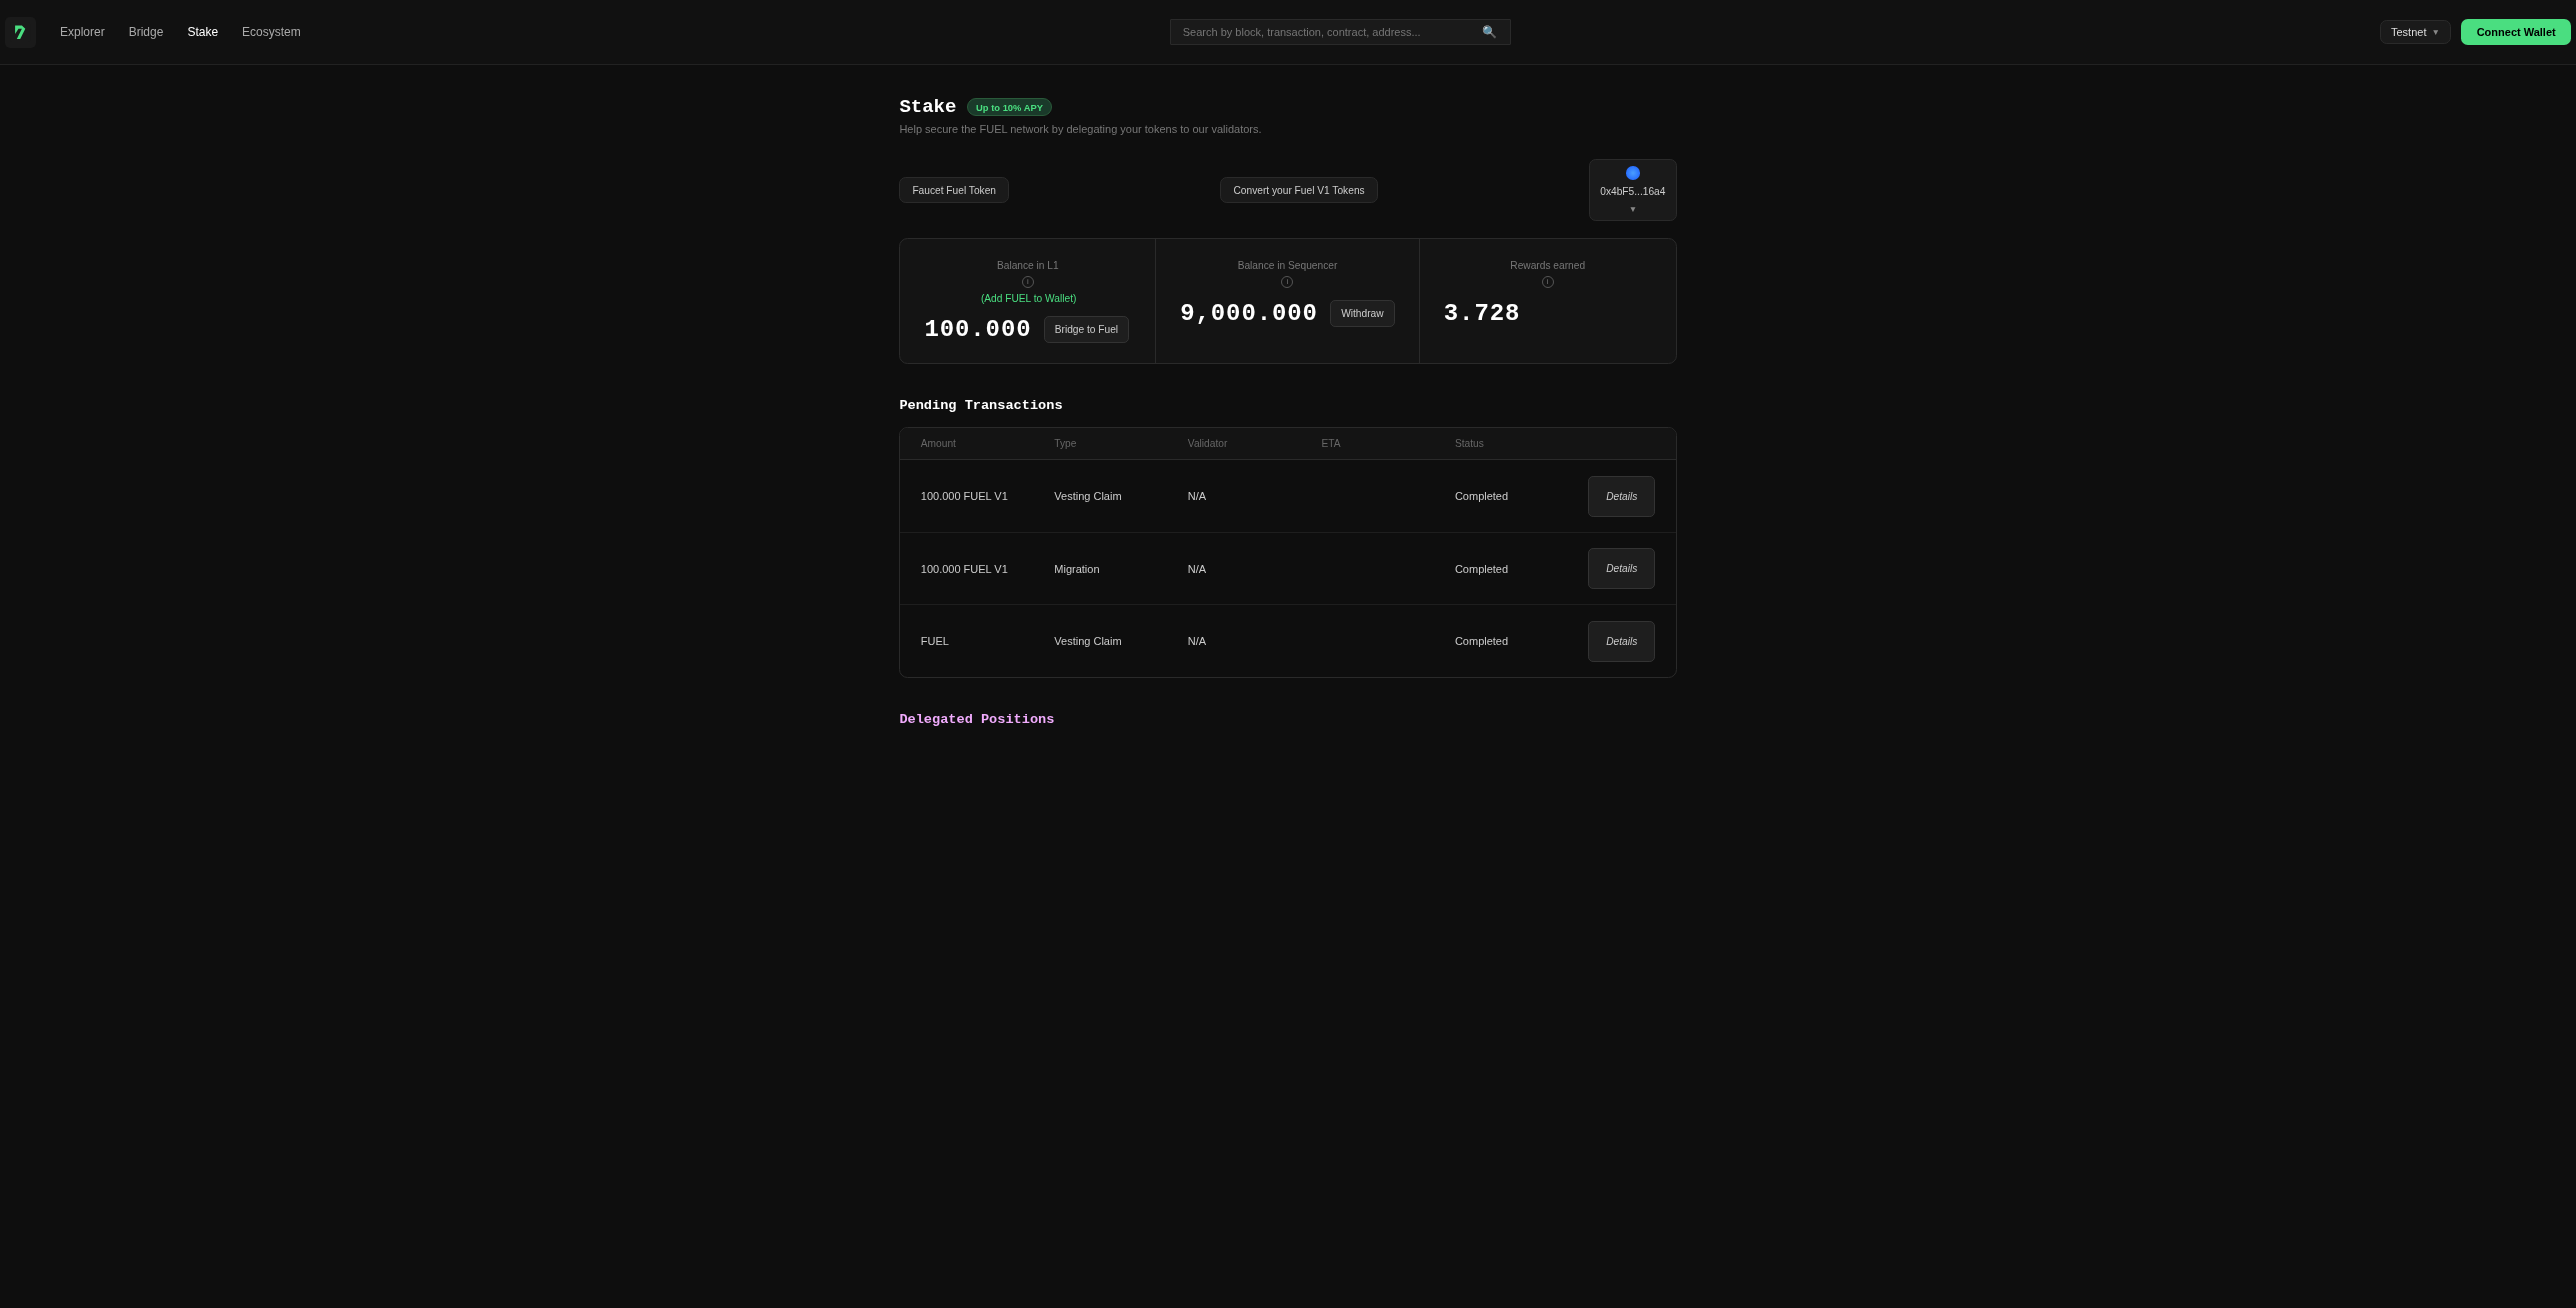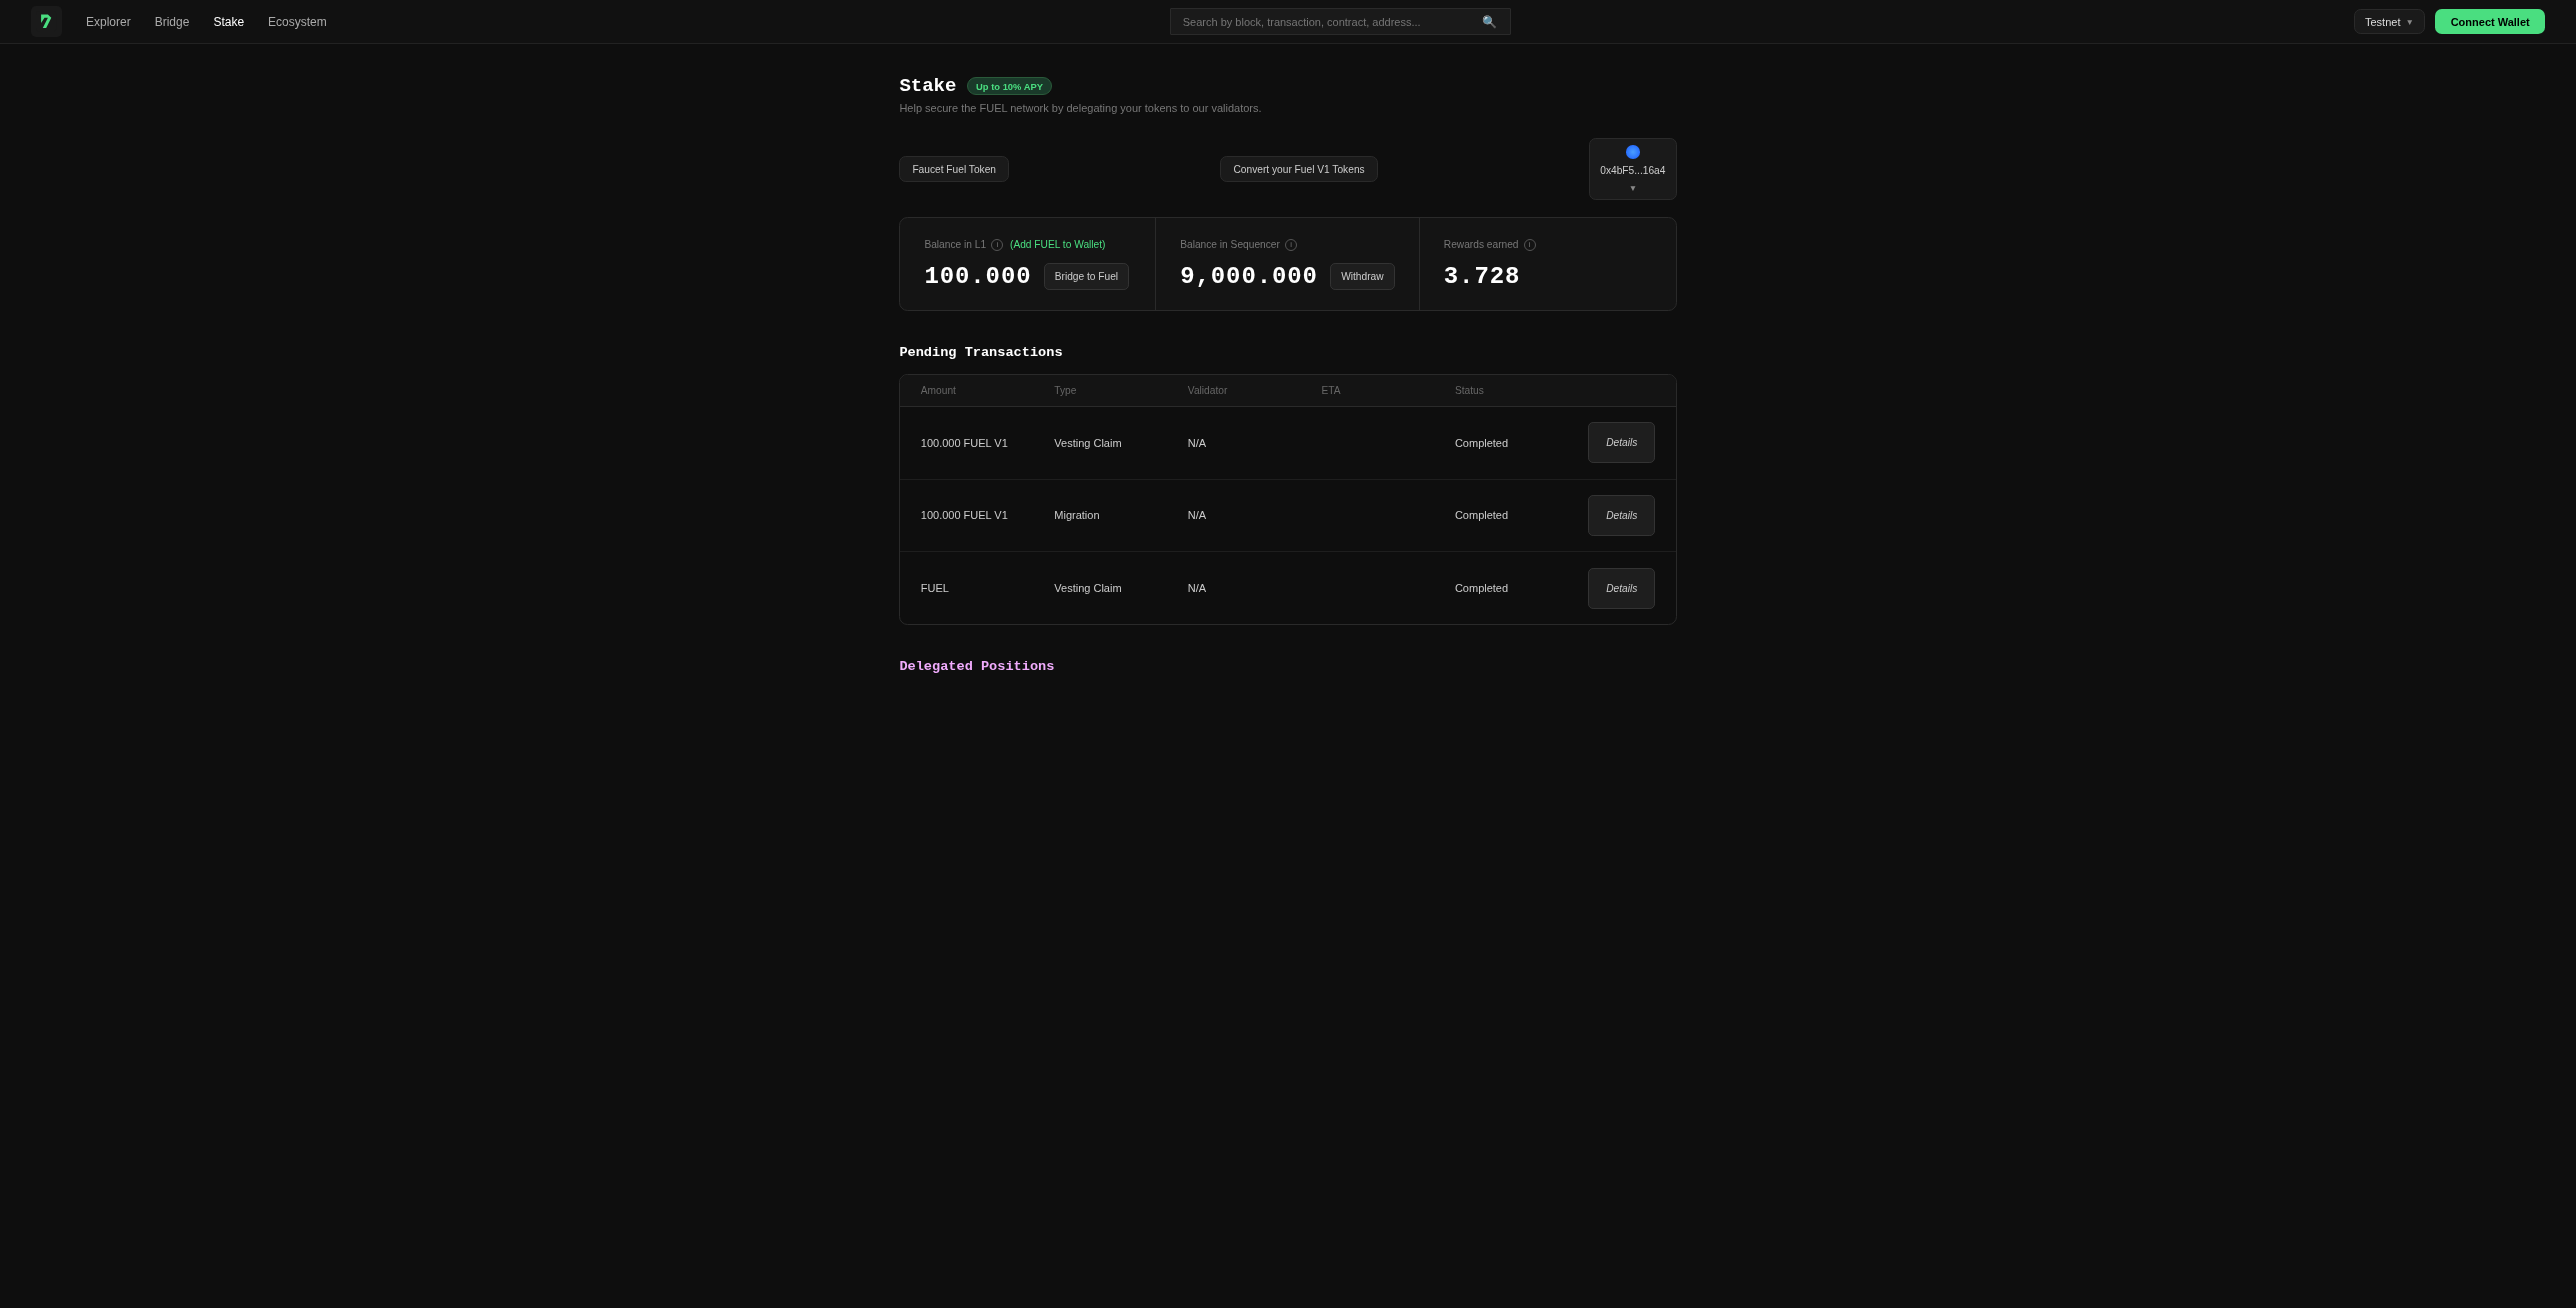"Explorer" .navbar { height: 44px -> 65px; padding: 0 31px -> 0 5px }
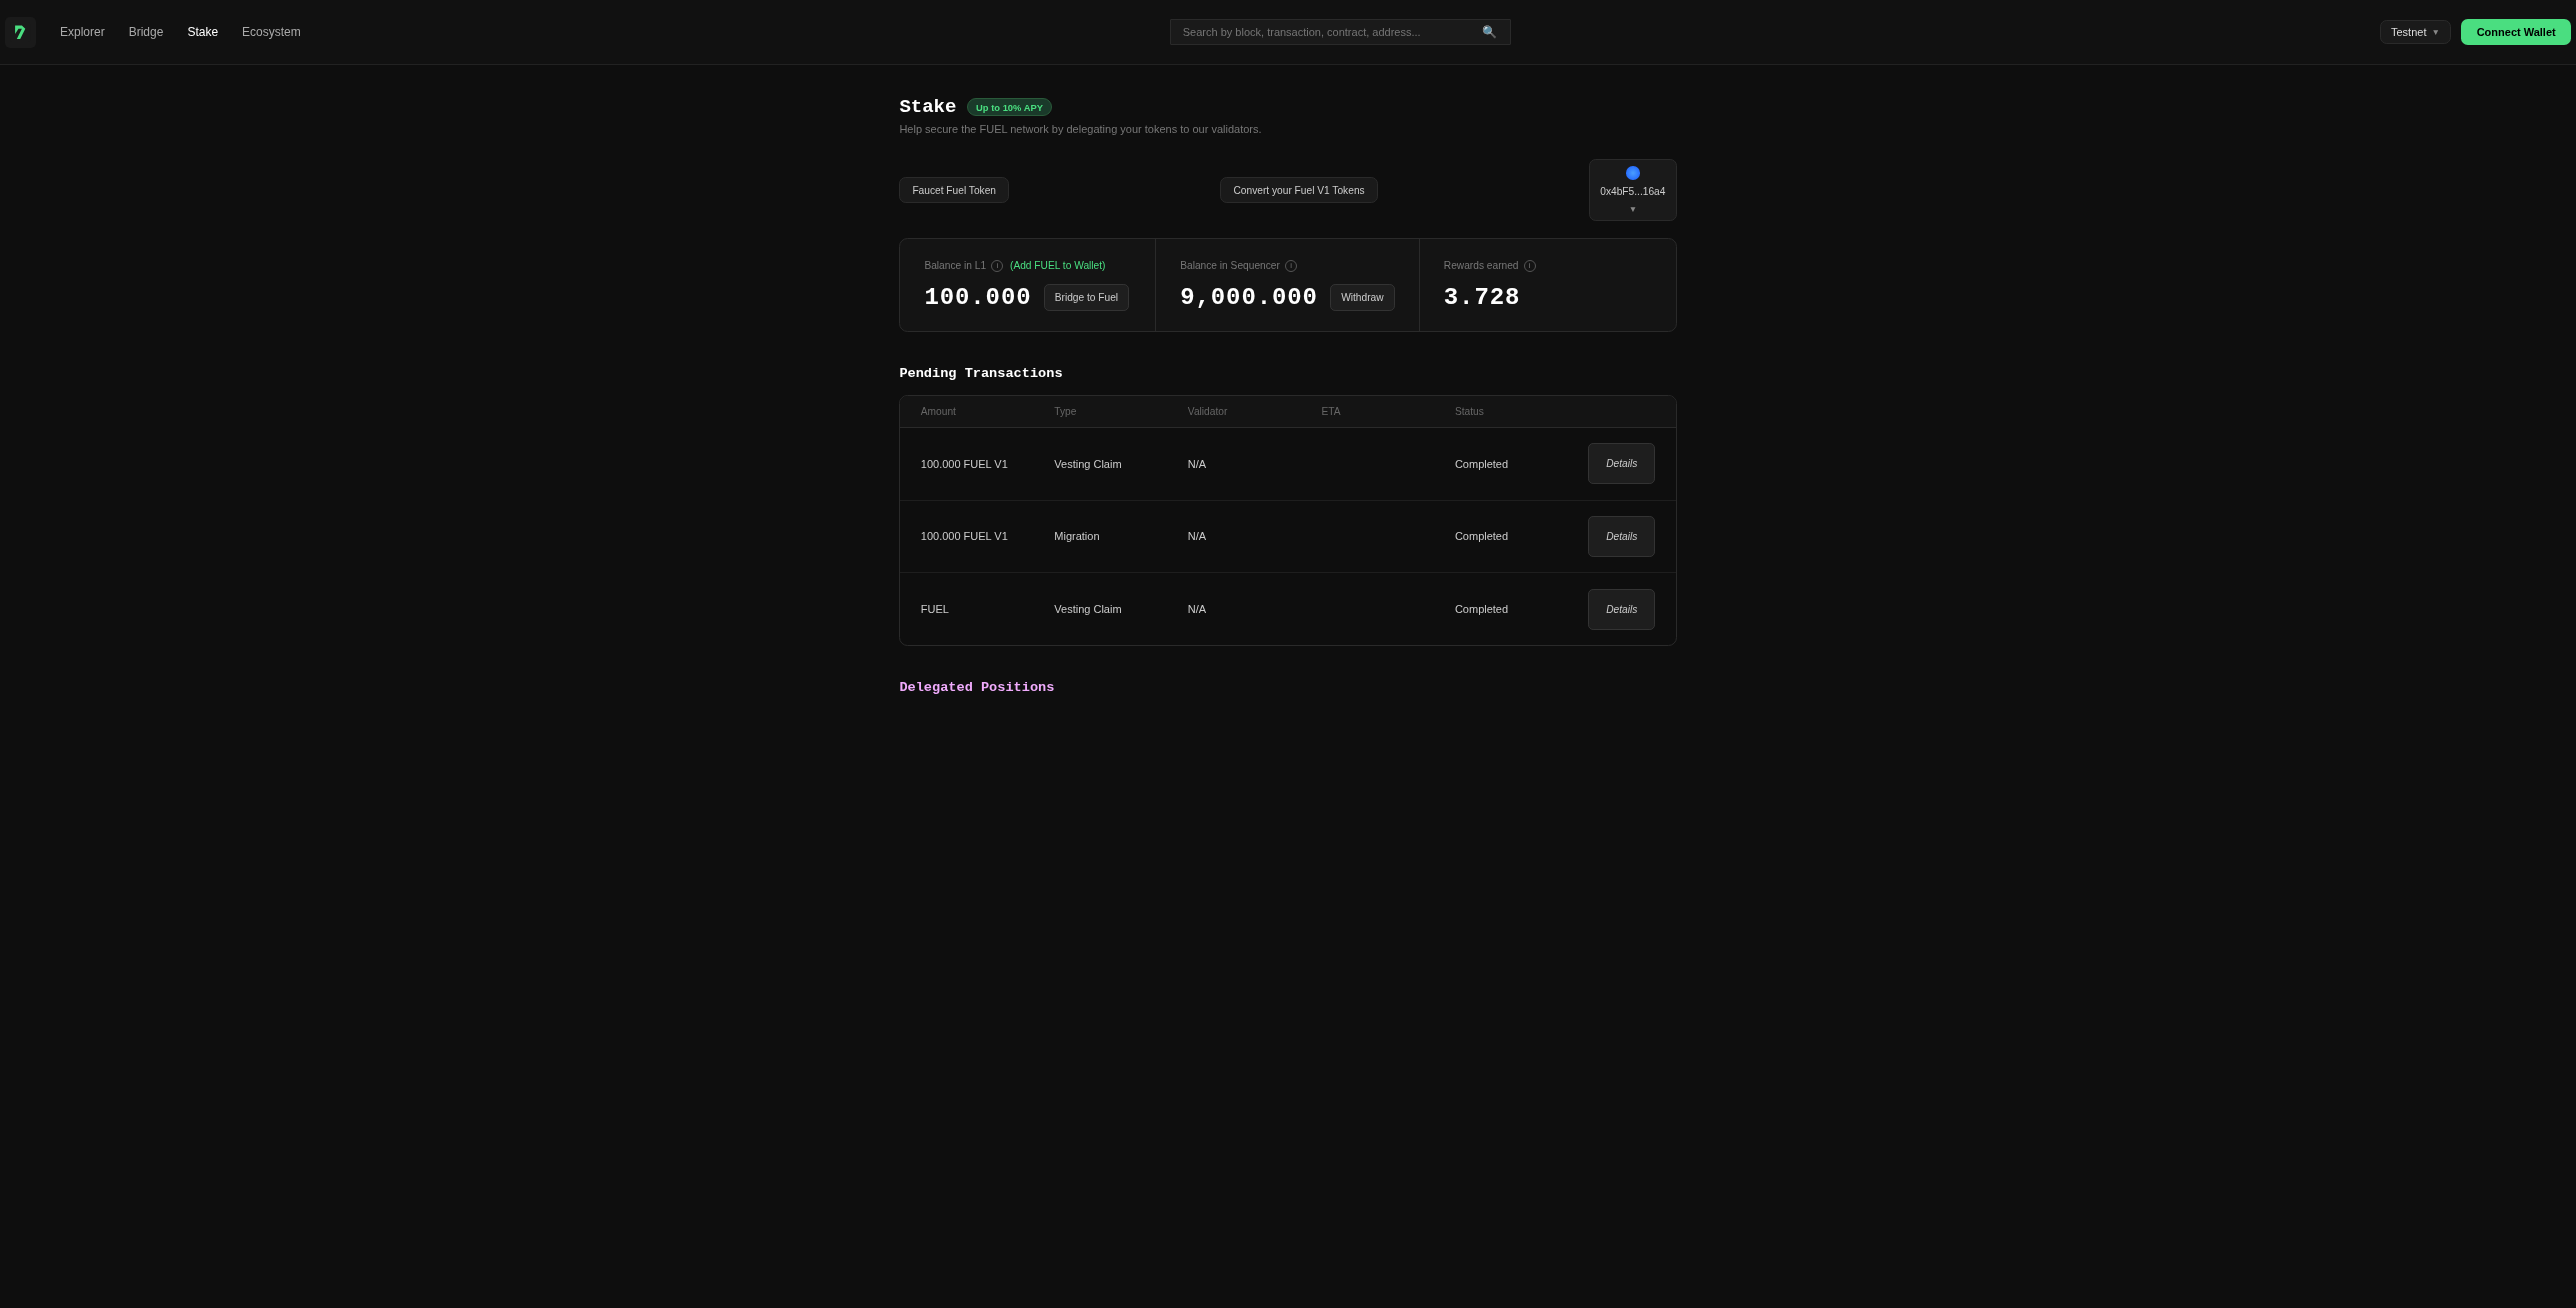"Balance in L1" .balance-label { flex-direction: none -> column }
